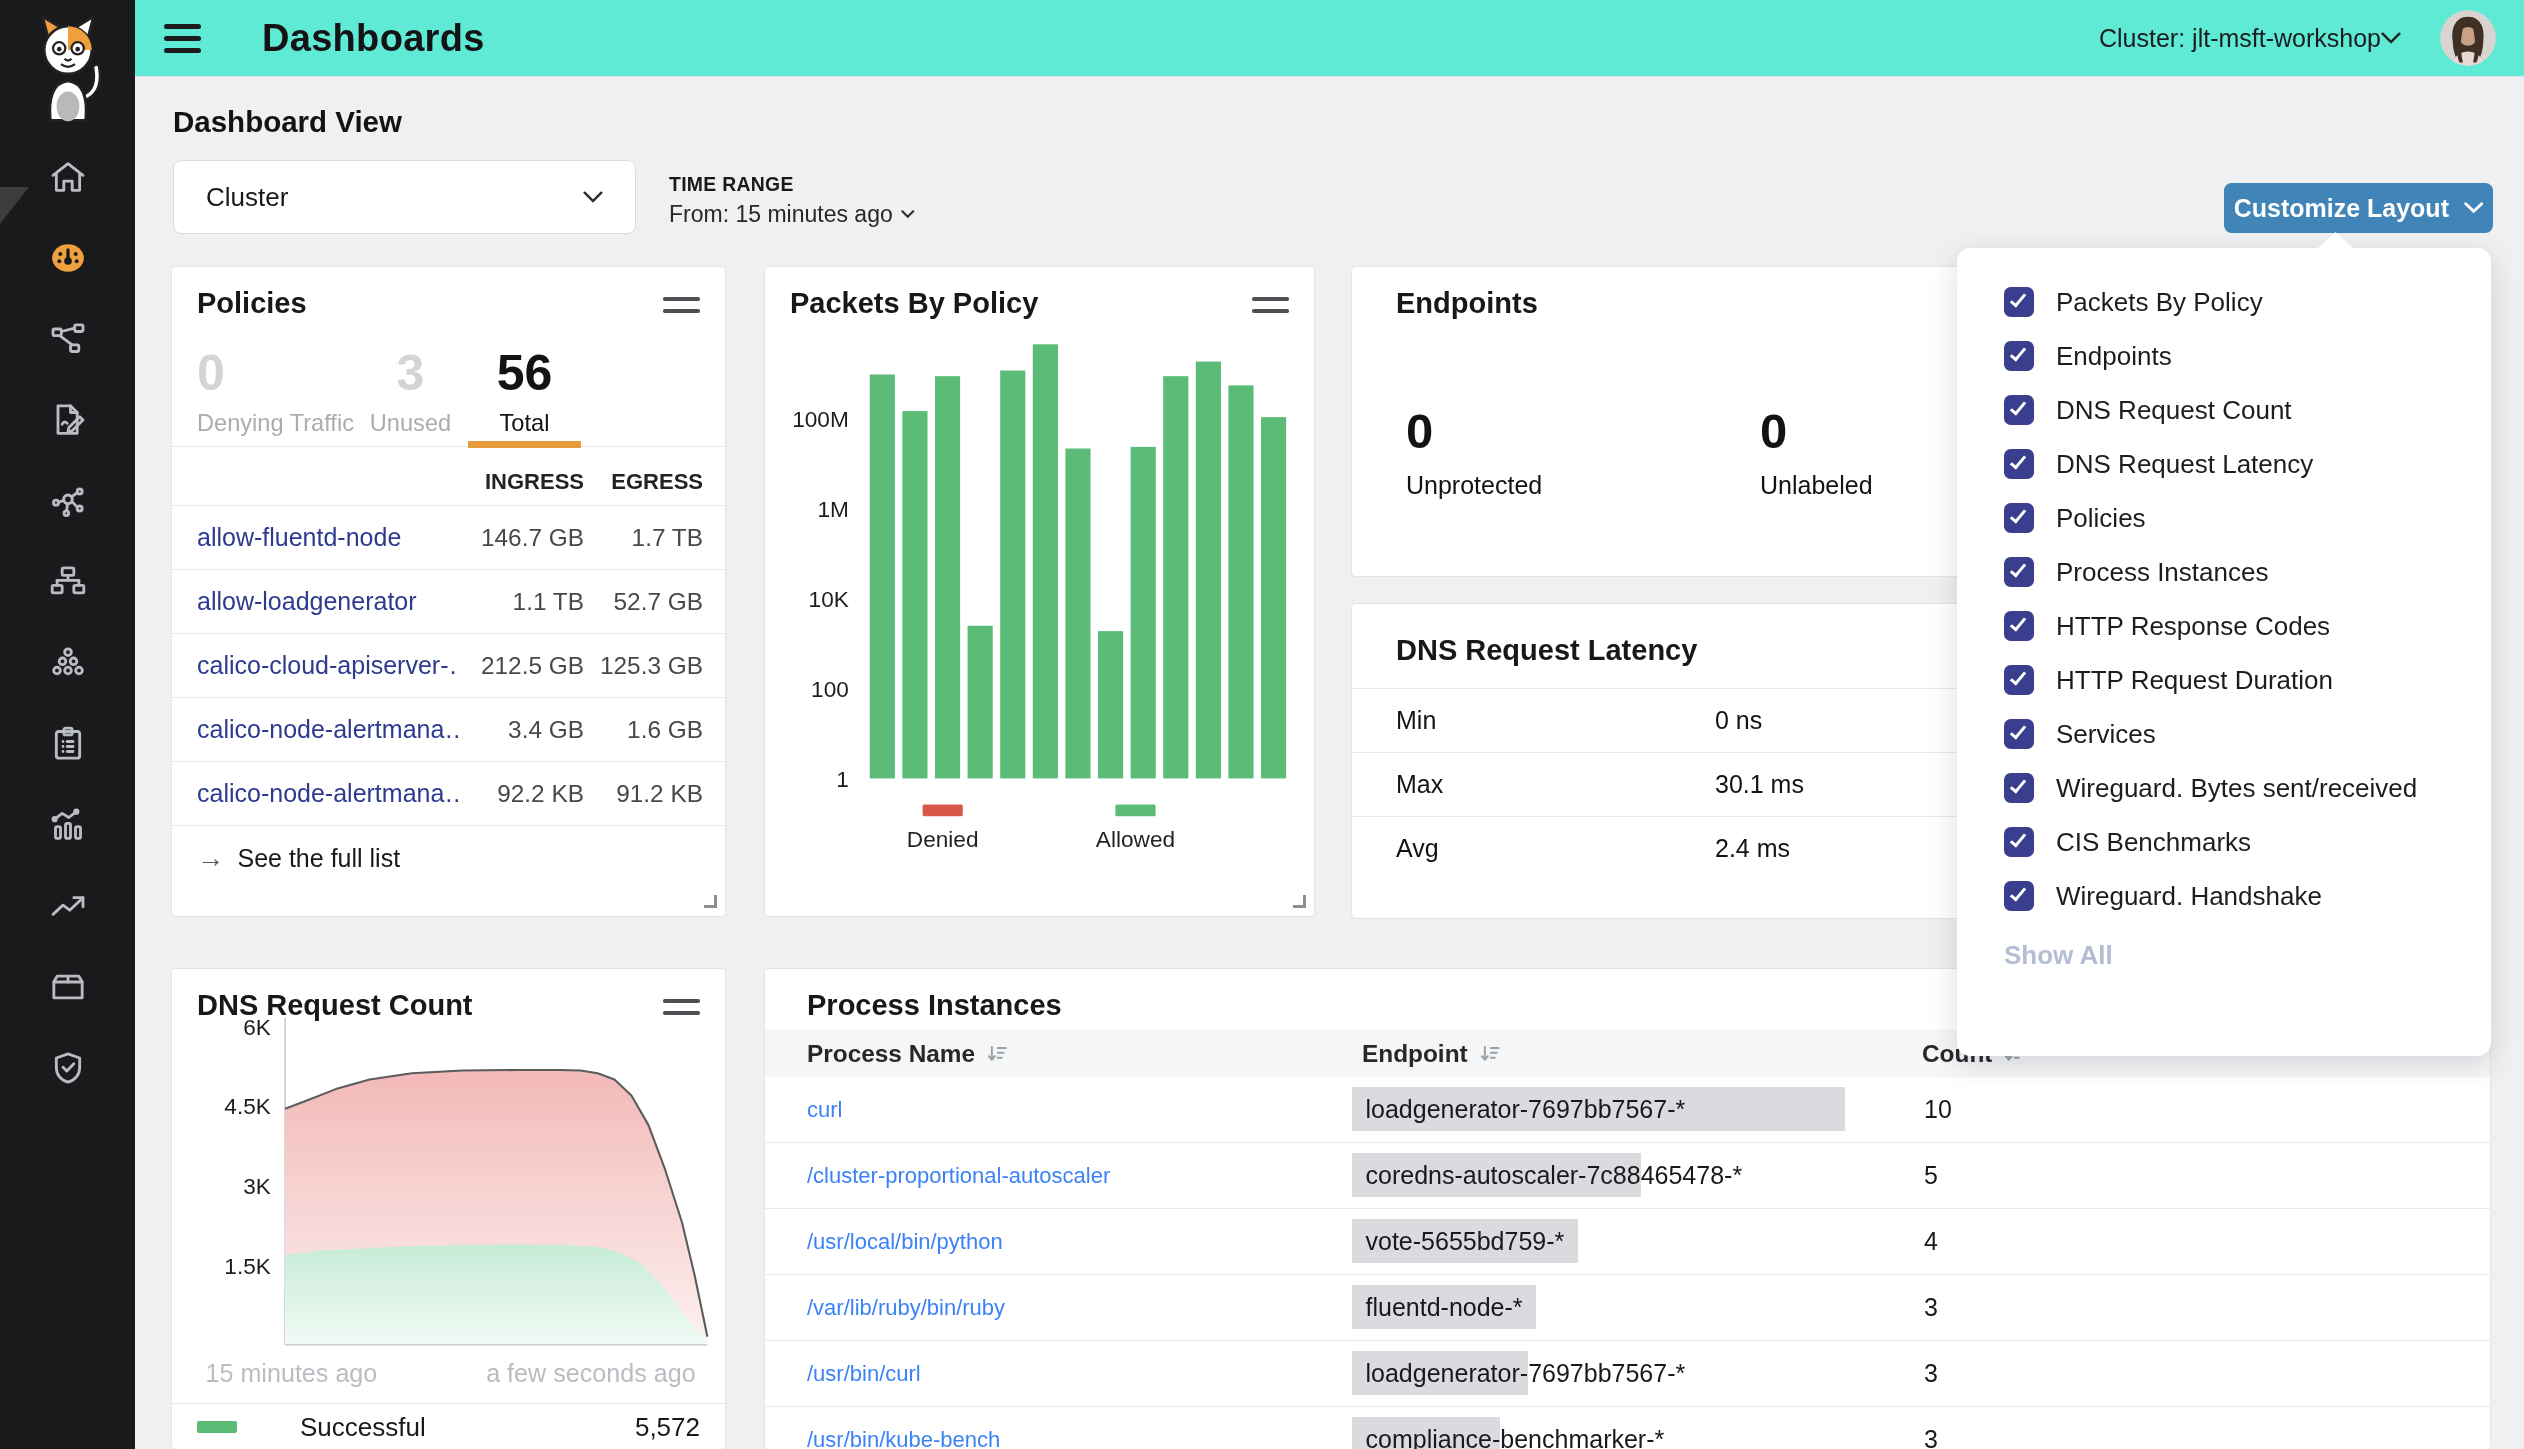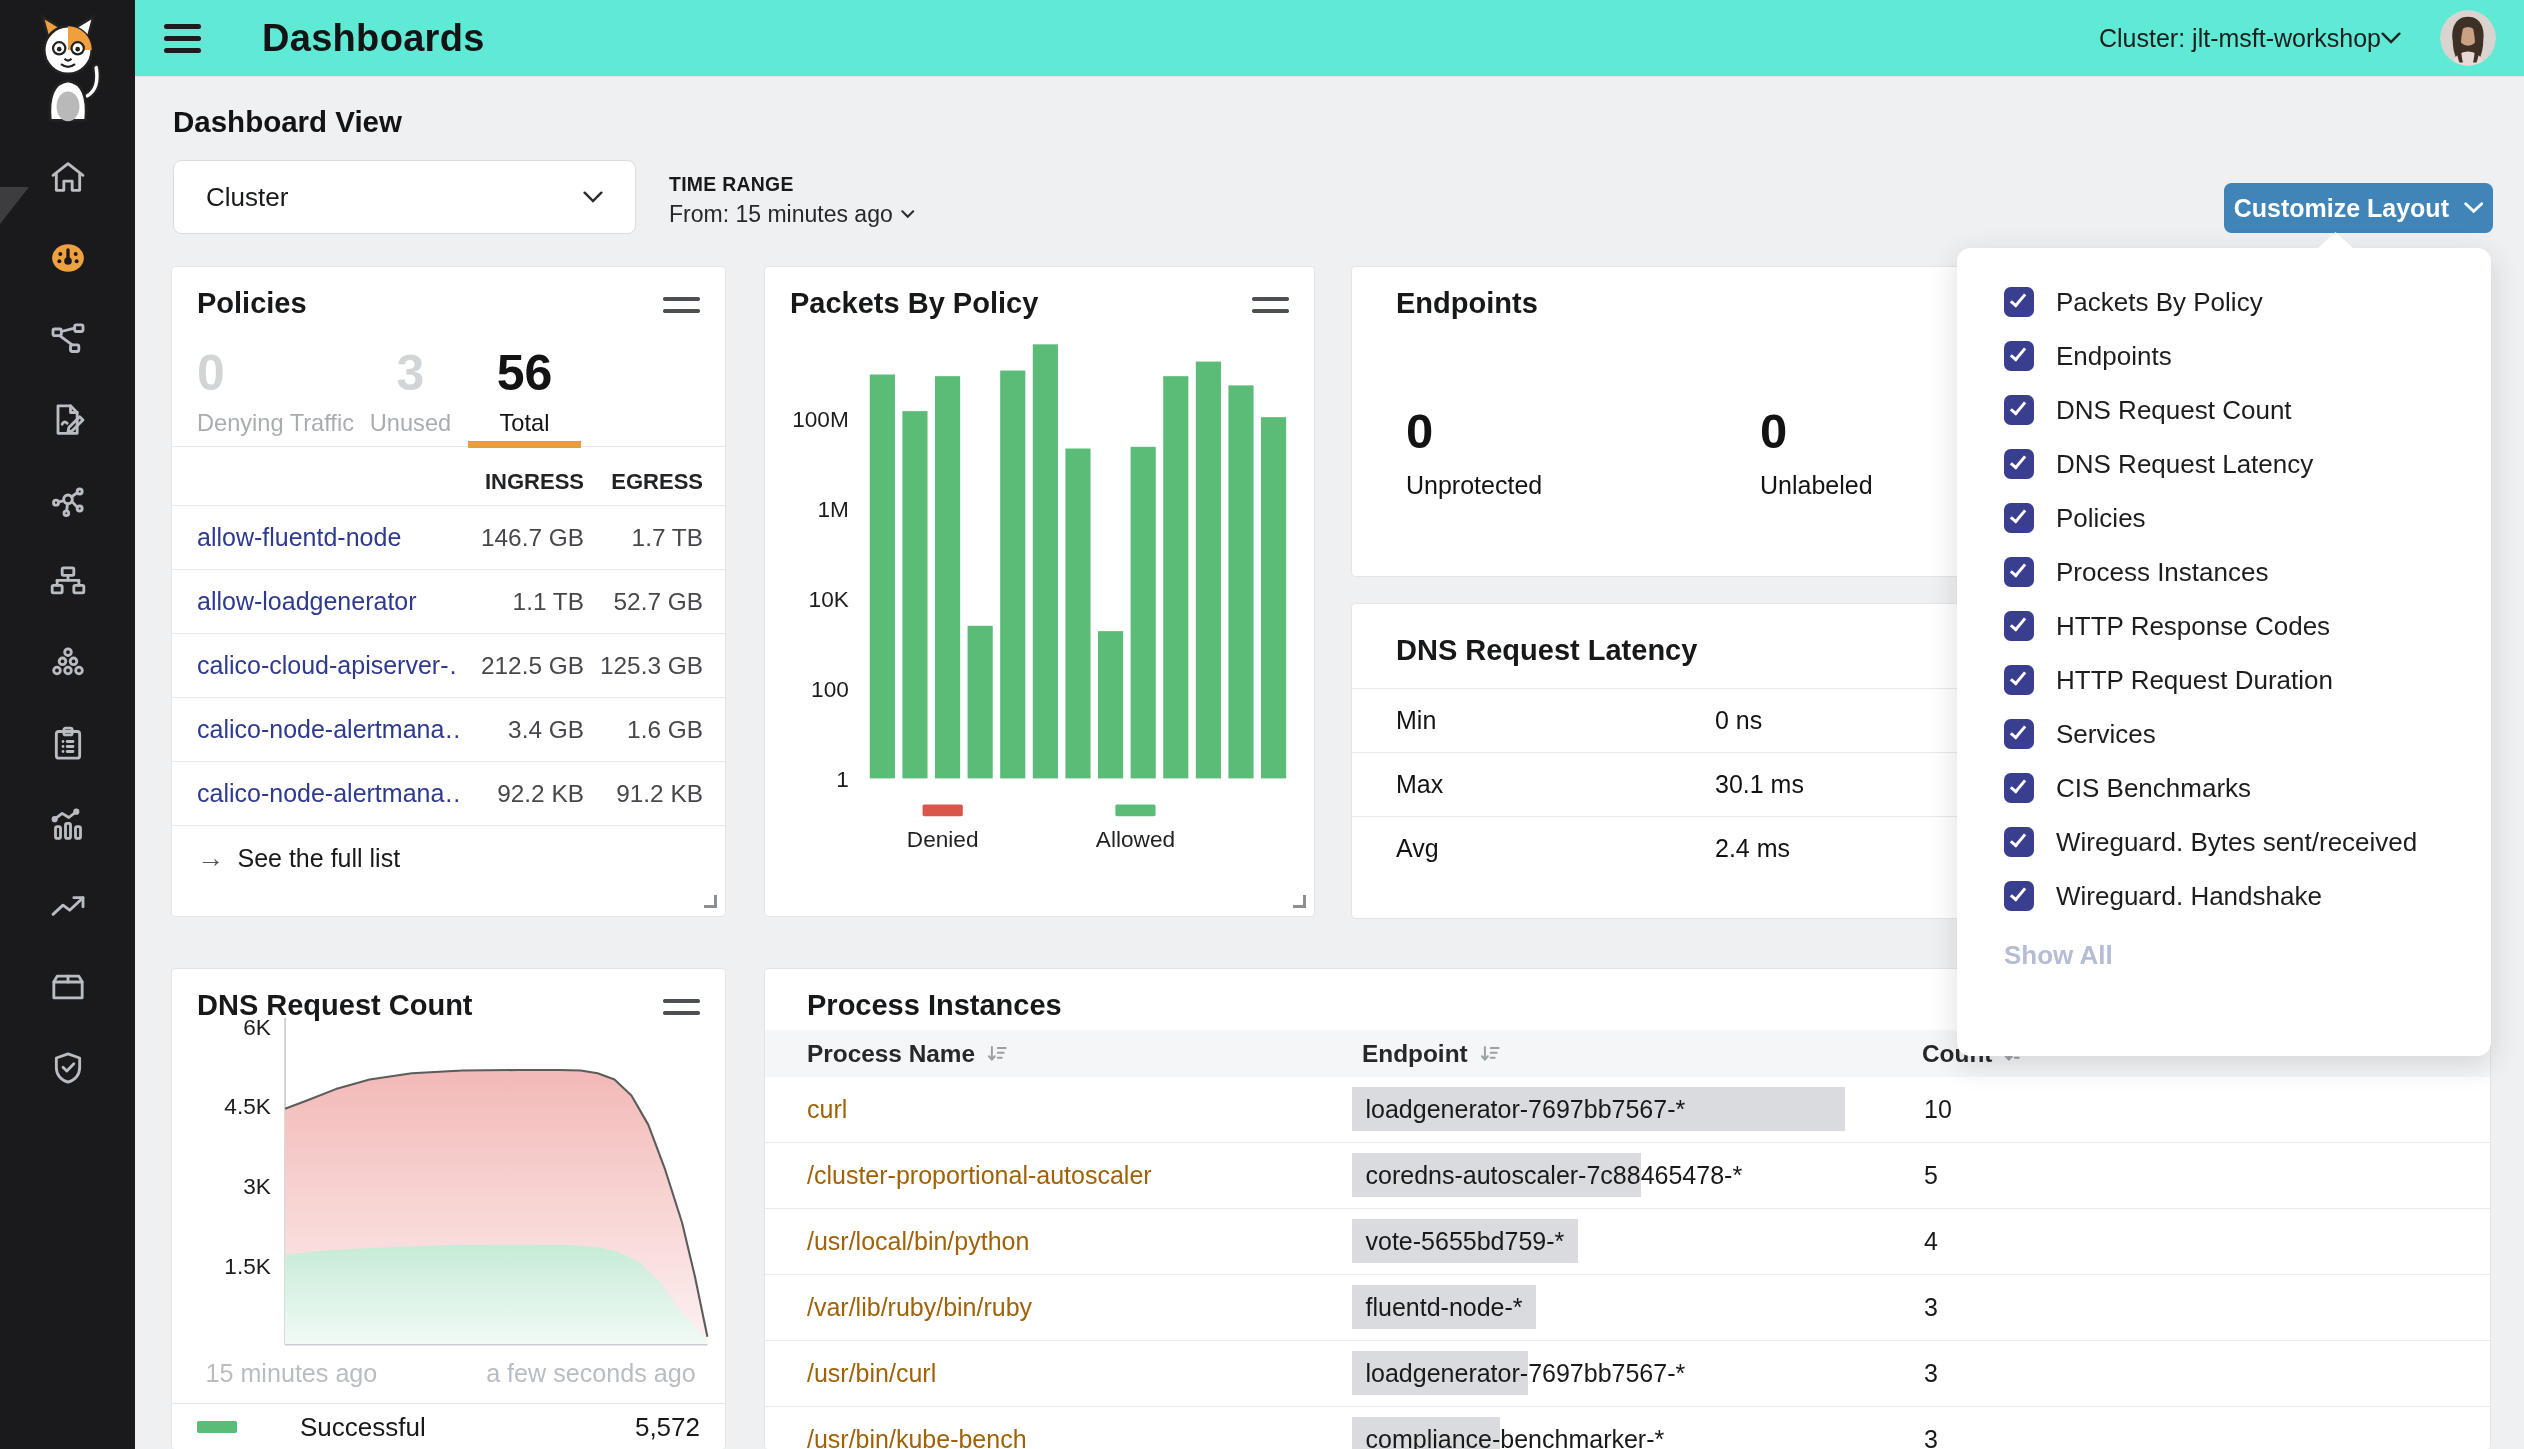"CIS Benchmarks" div.menu-item { order: before "Wireguard. Bytes sent/received" -> after "Wireguard. Bytes sent/received" }
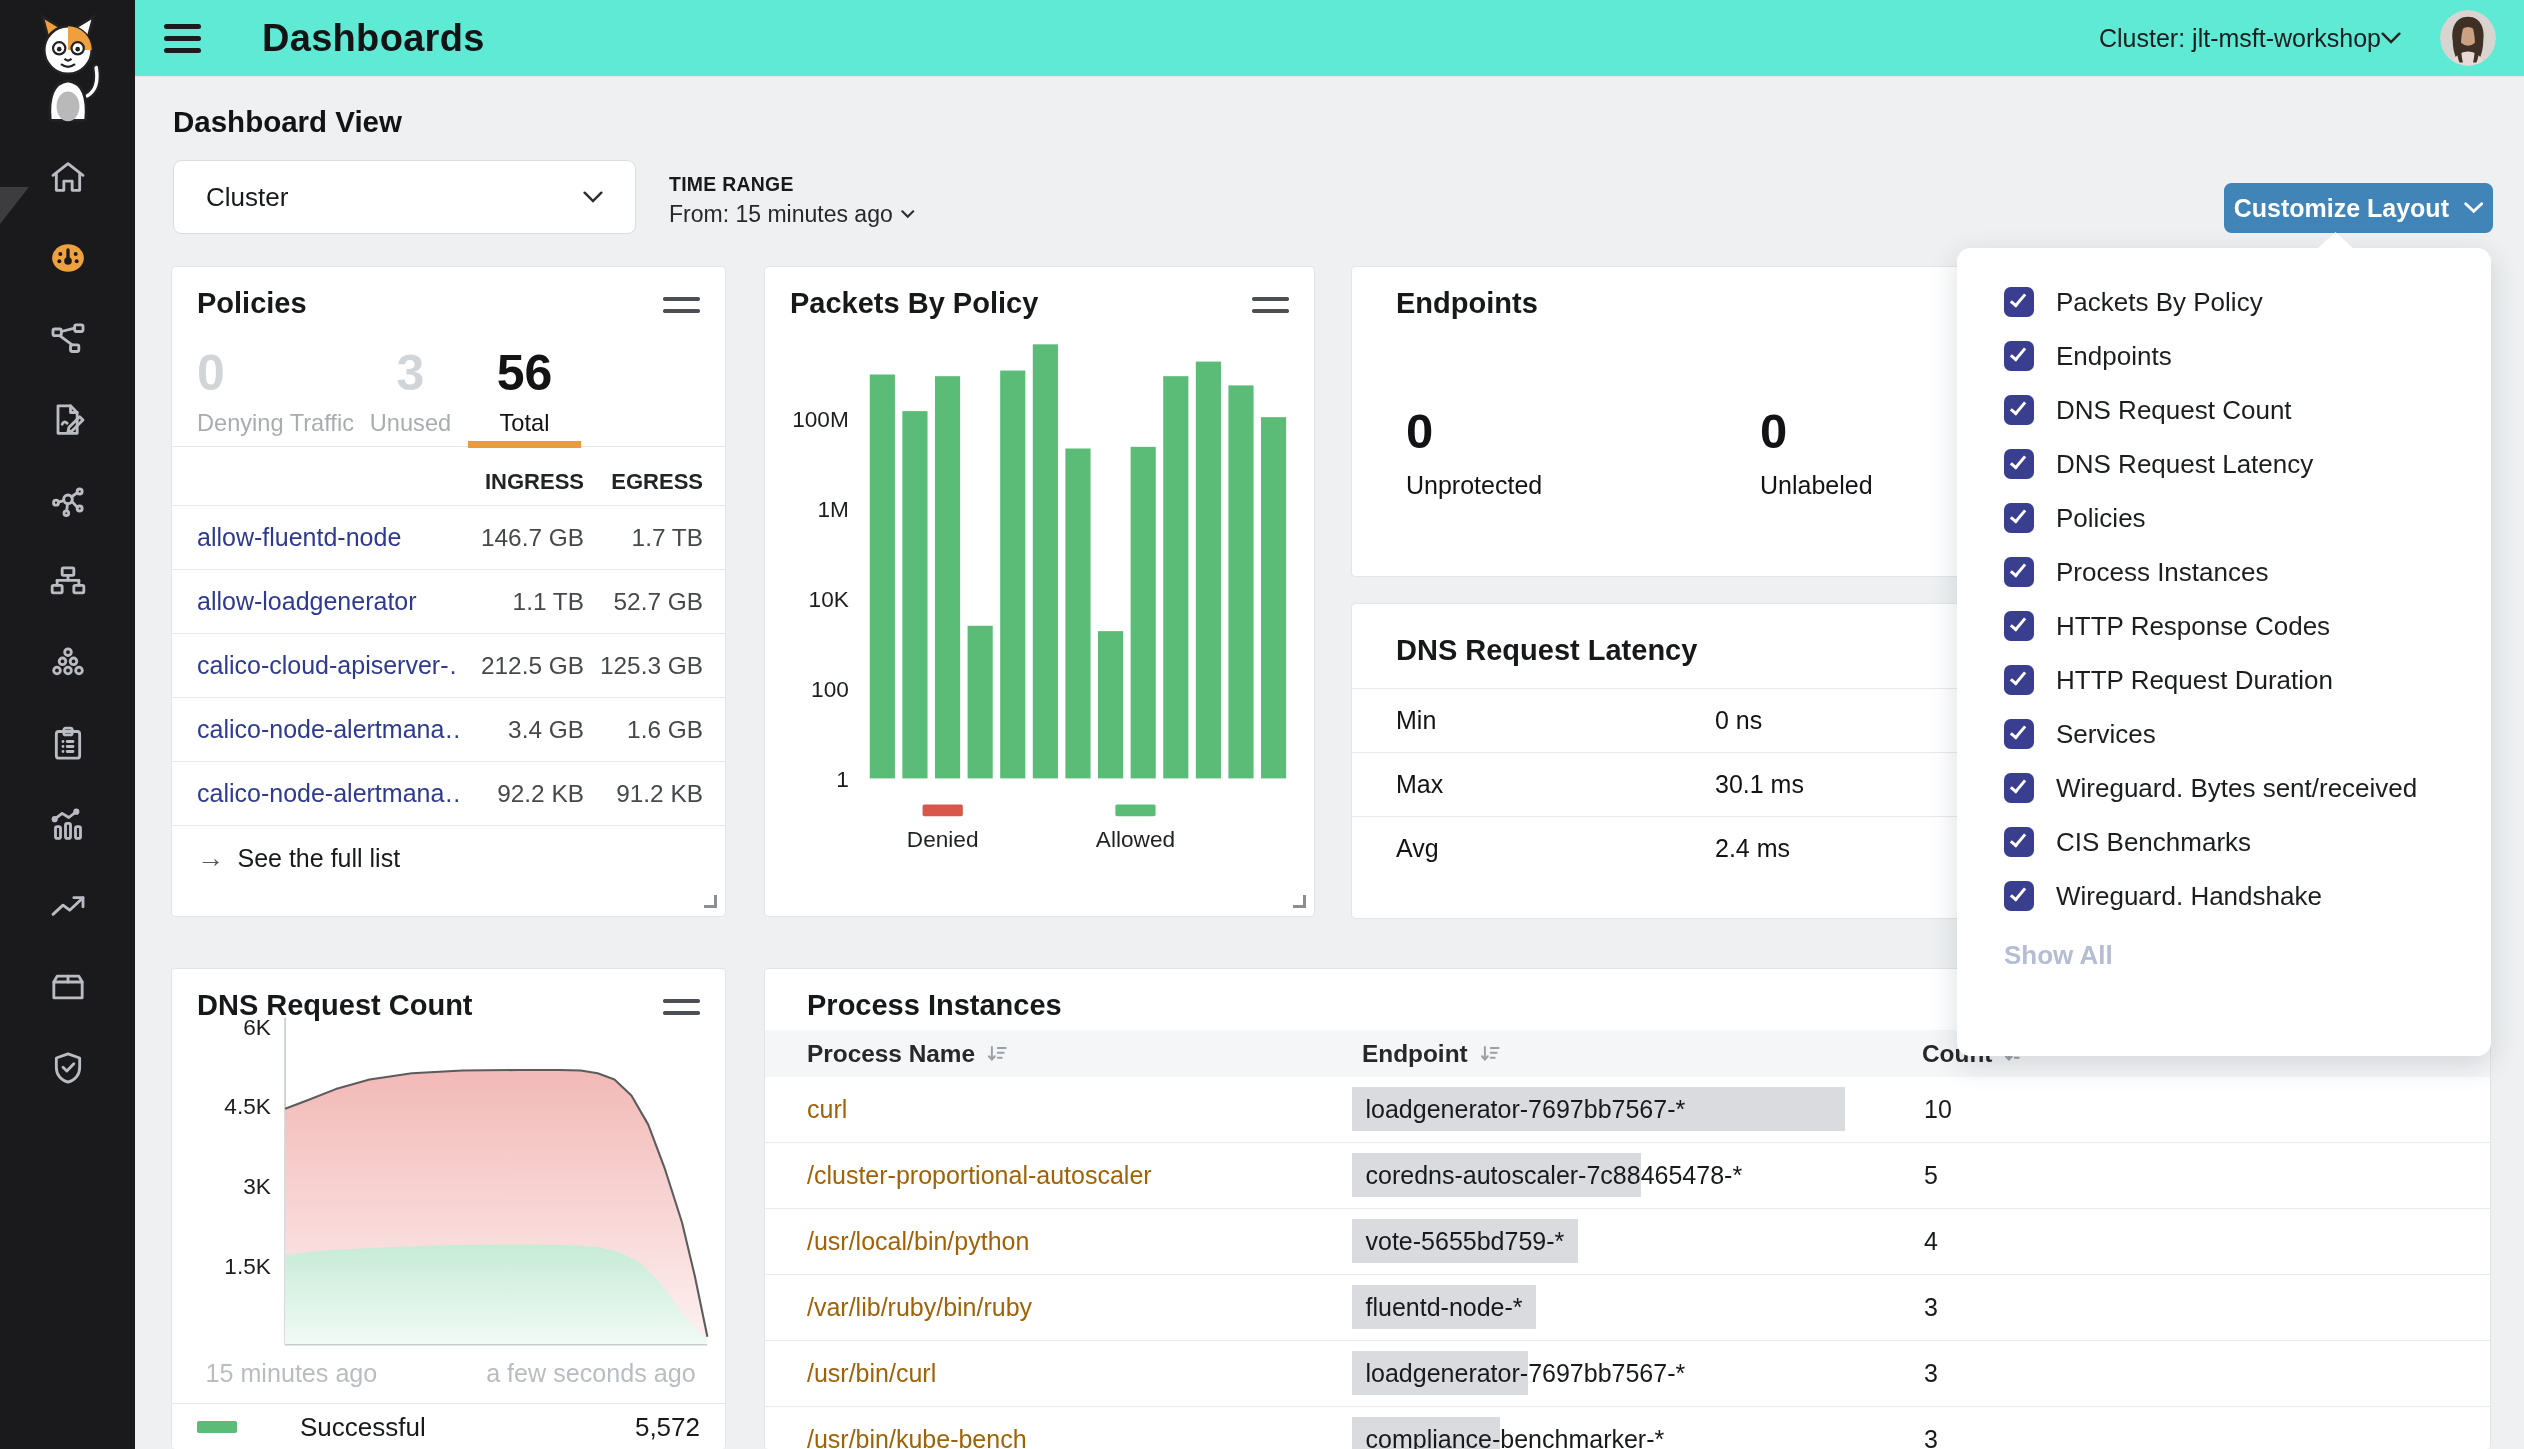"curl" .pr-proc { color: #a16207 -> #3b82f6; font-size: 25px -> 22px }
